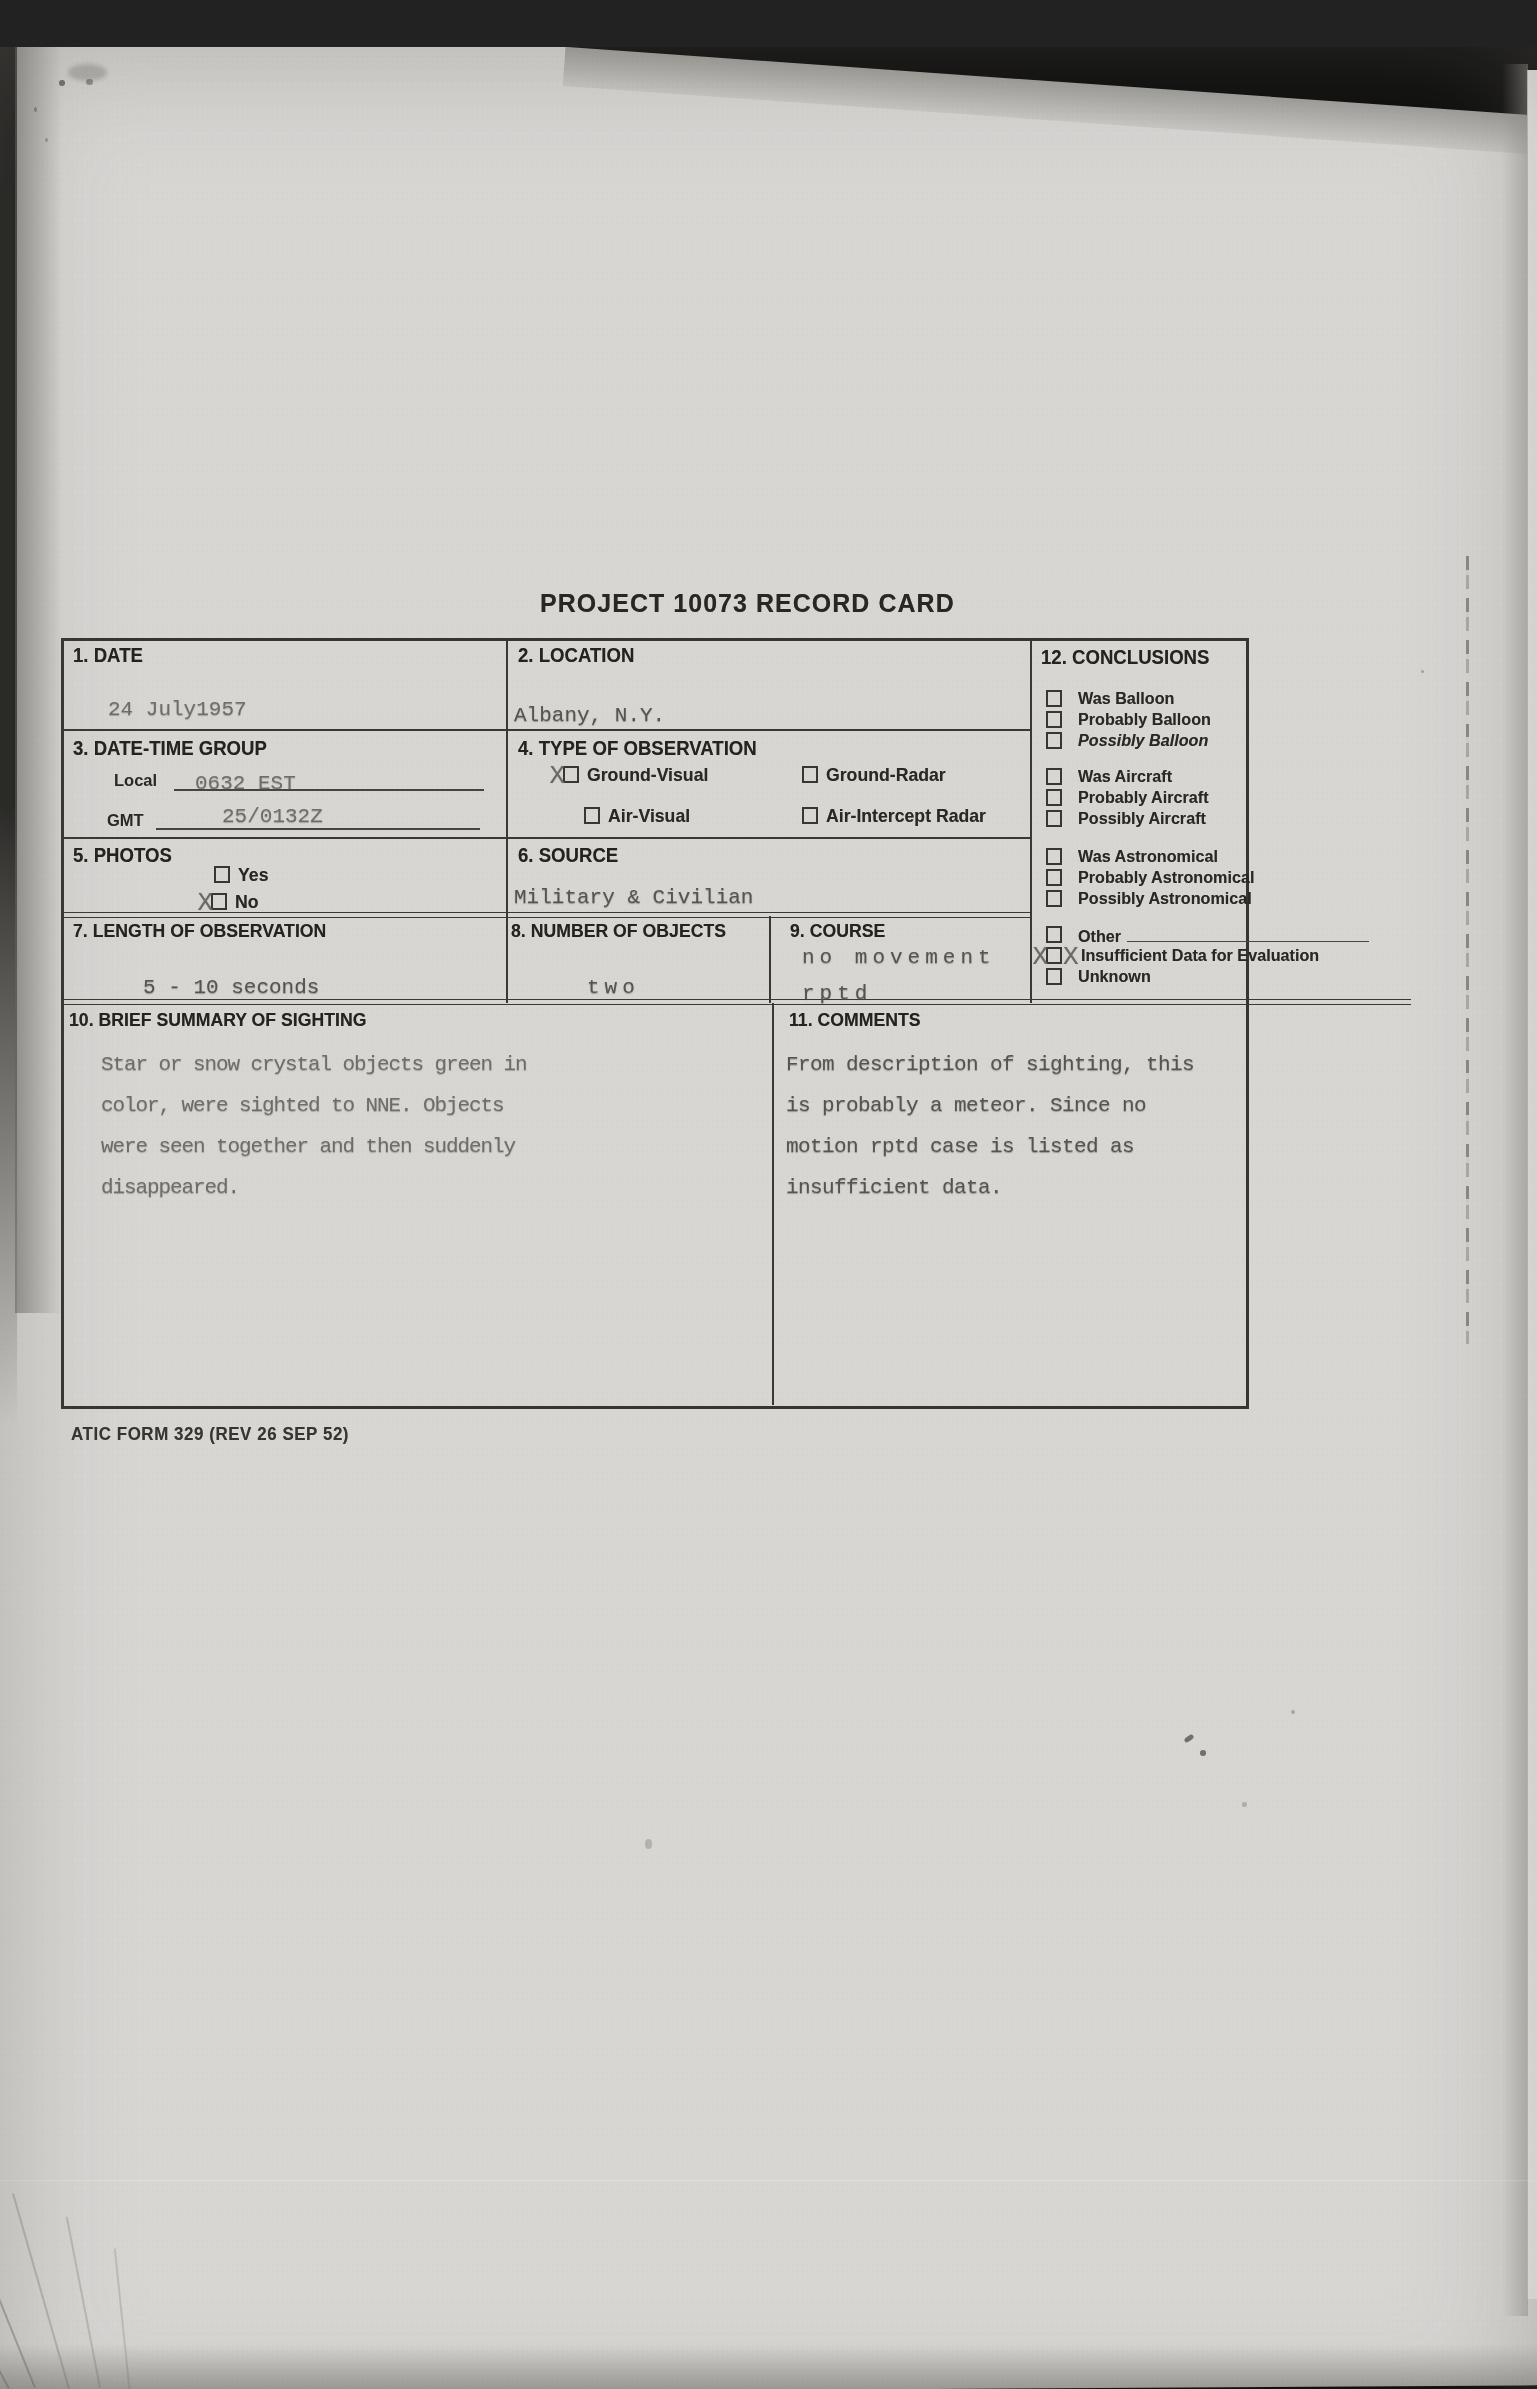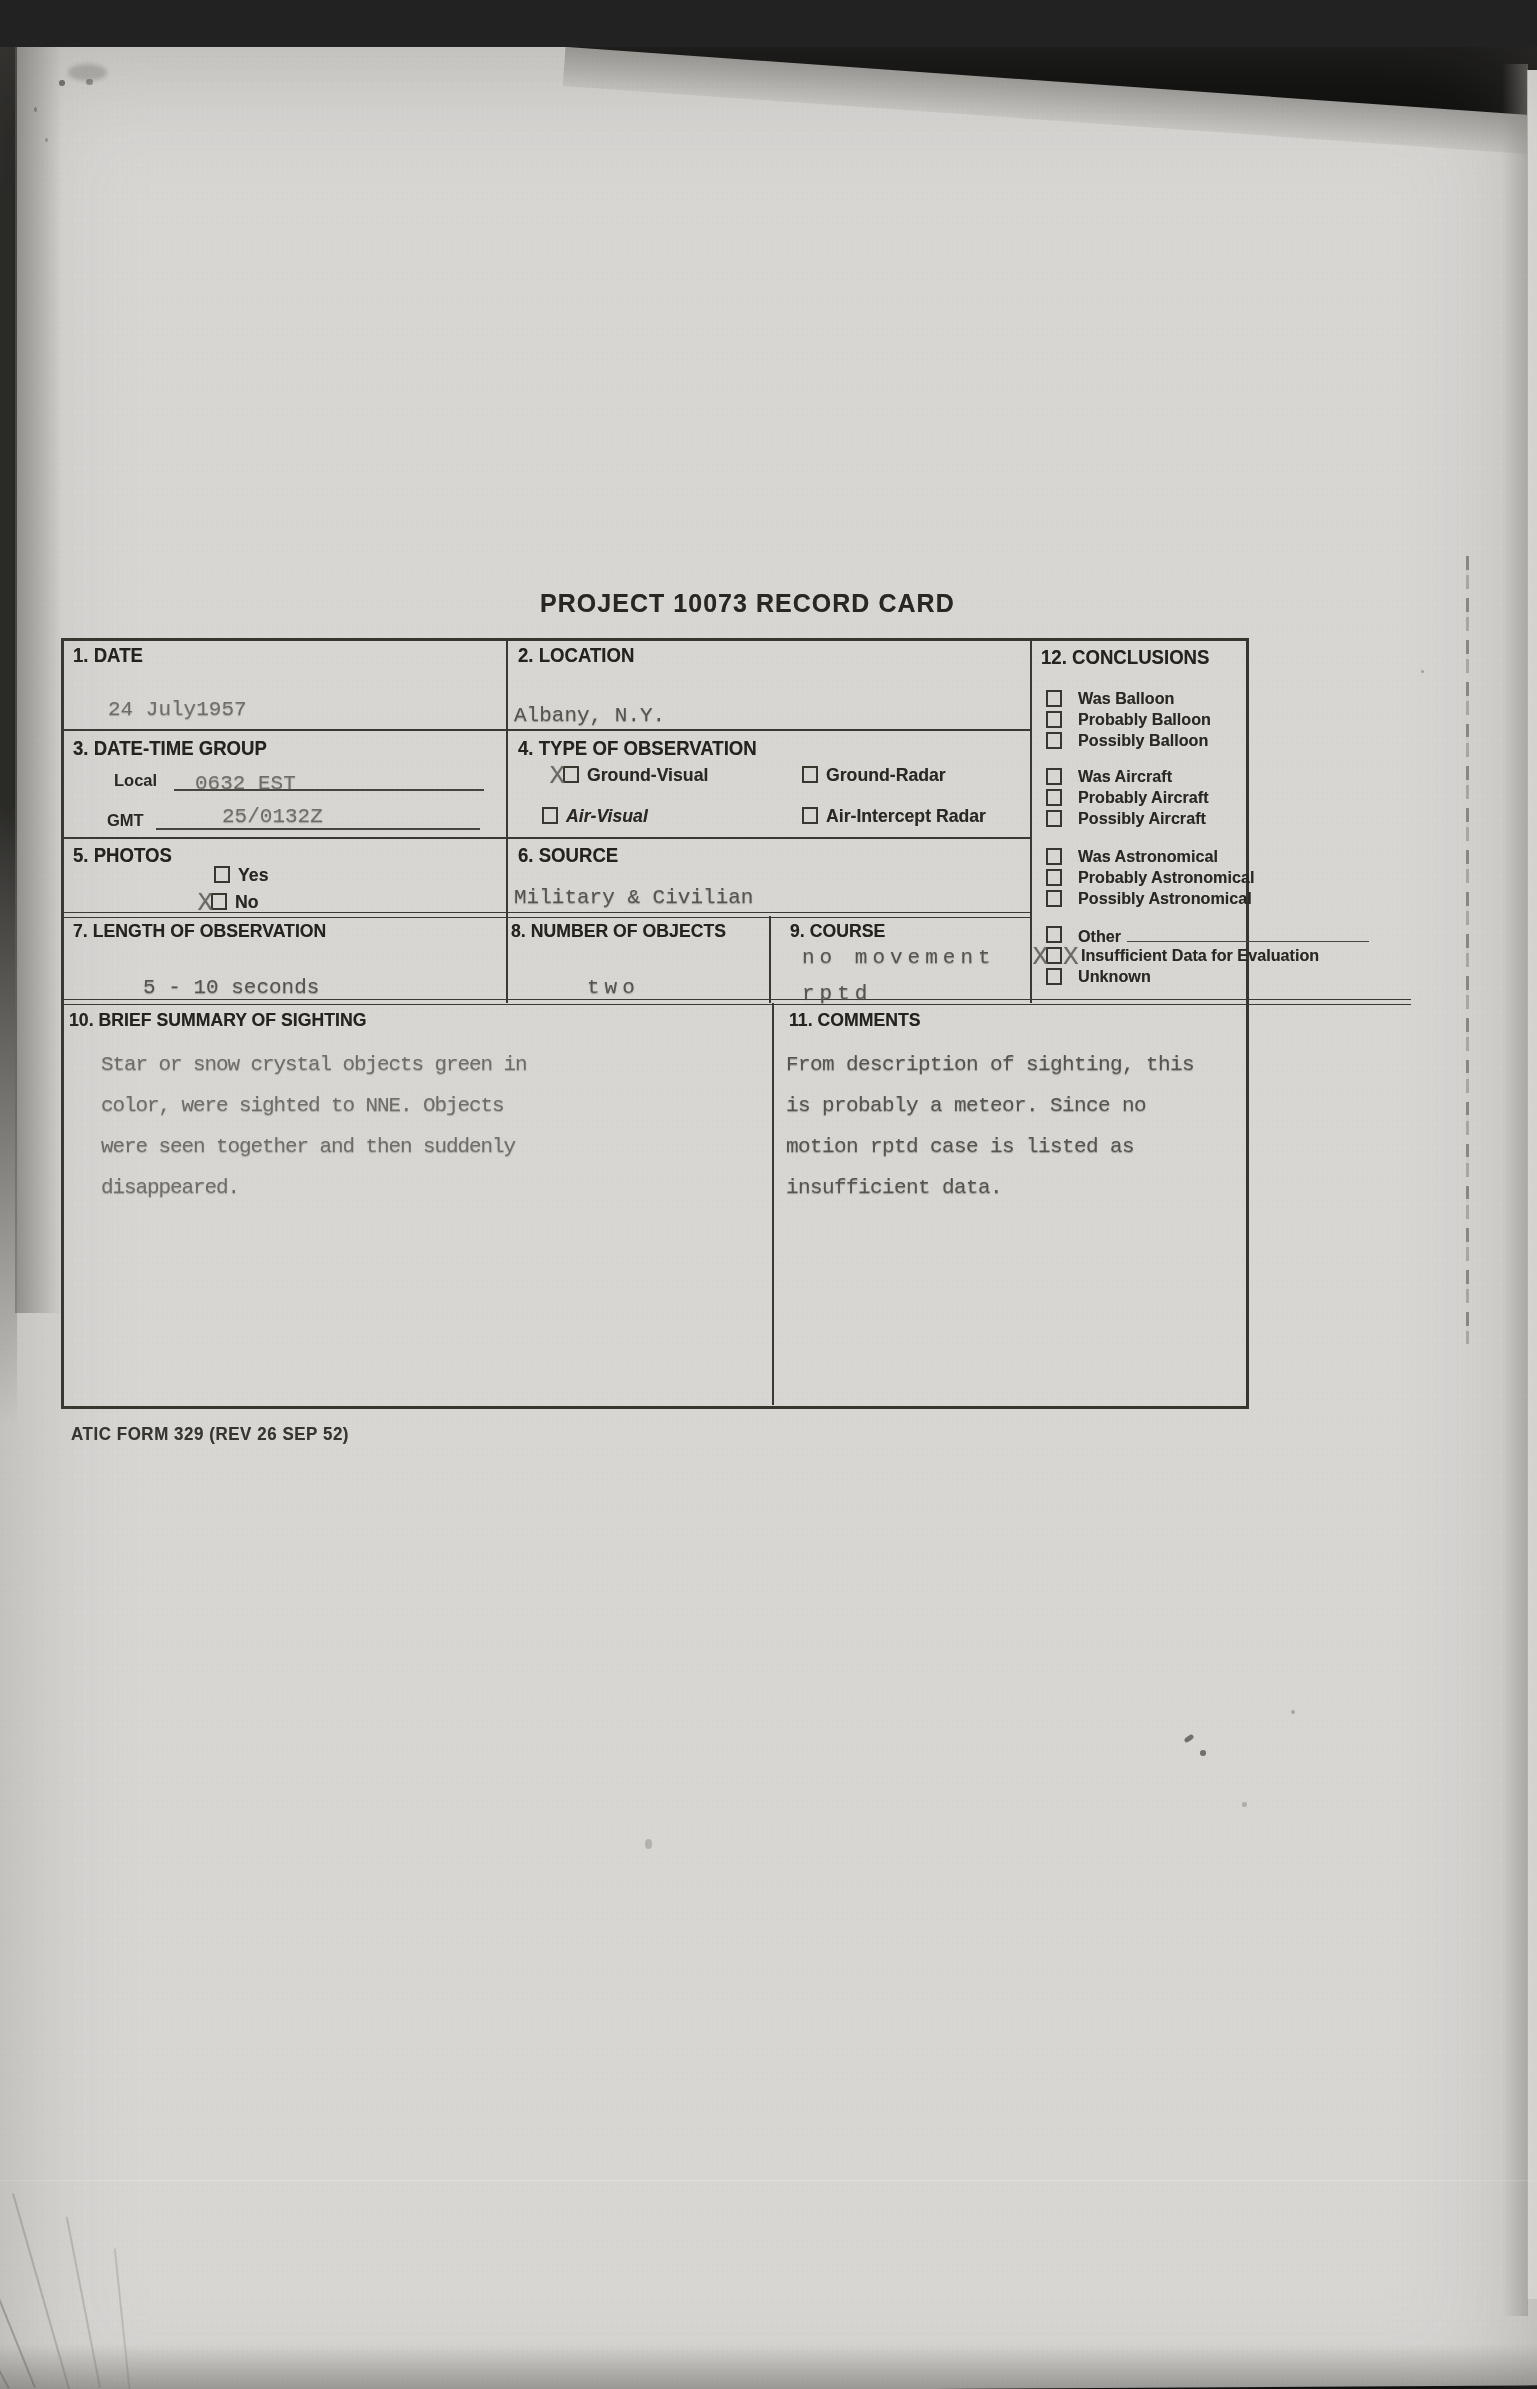"Possibly Balloon" div.crow { font-style: none -> italic }
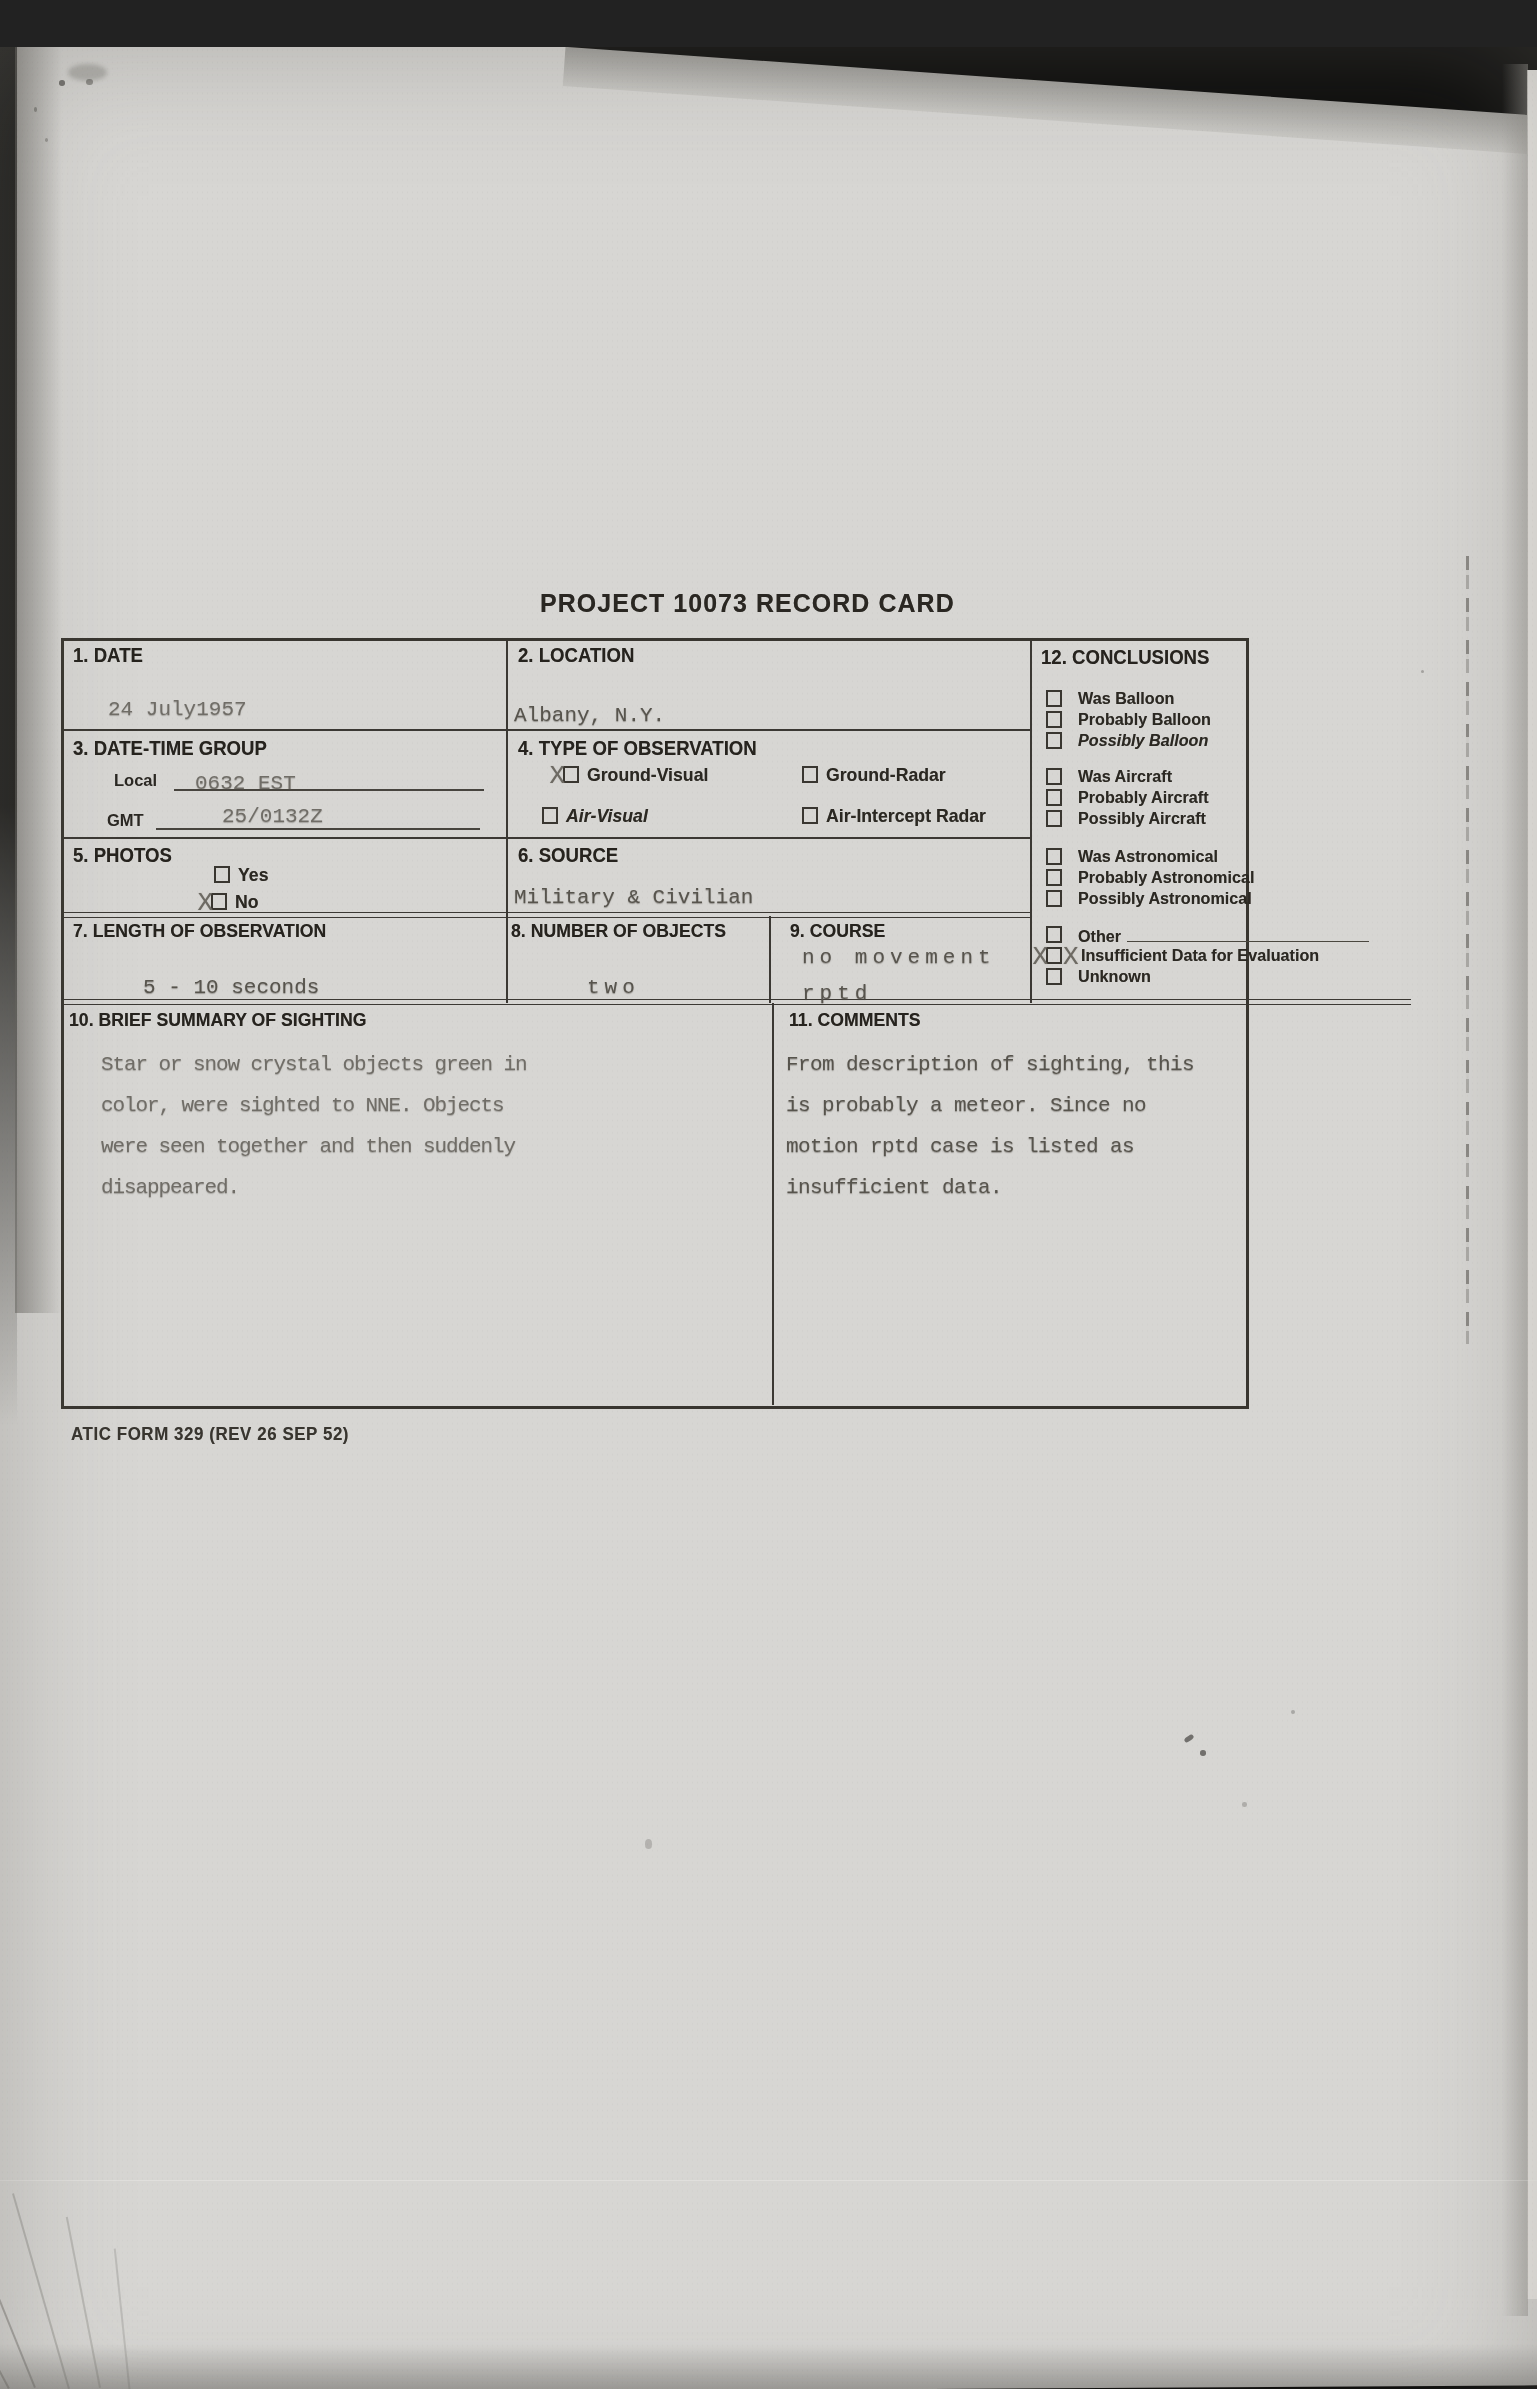"Air-Visual" div.opt { font-style: italic -> none; left: 478px -> 520px }
